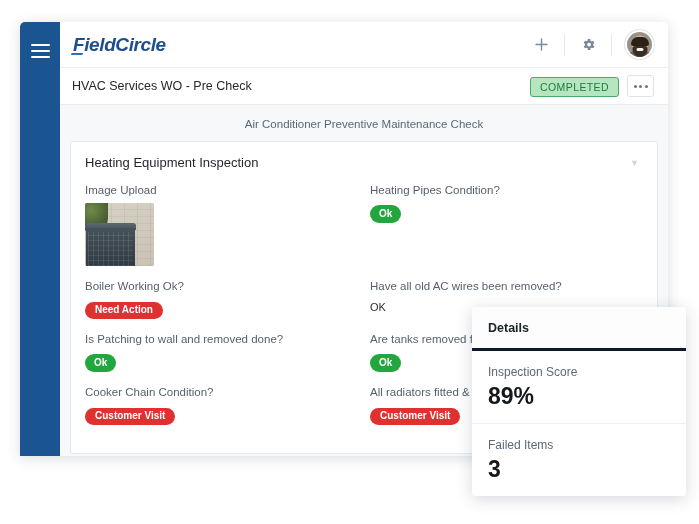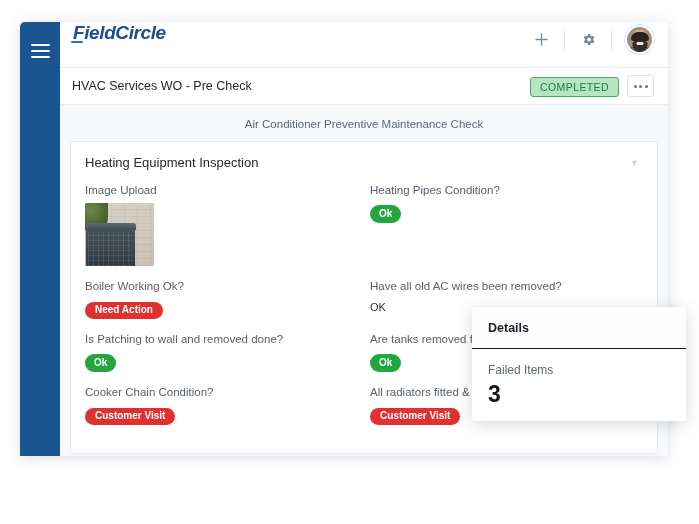"FieldCircle" .topbar { align-items: flex-start -> center }
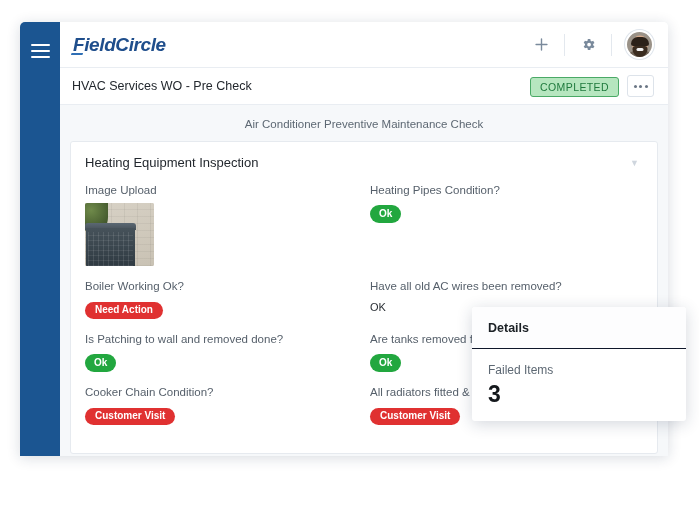"Details" .details-head { border-bottom: 1px solid #0f172a -> 3px solid #0f172a }
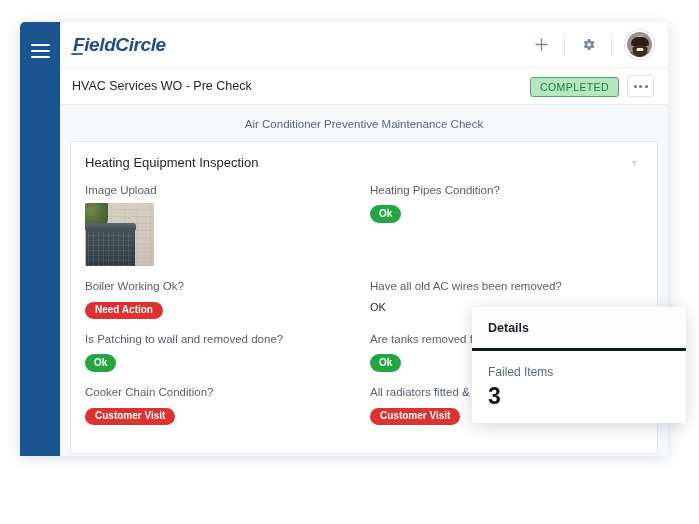"Inspection Score" div.details-row { html: none -> <div> <div>Inspection Score</div> <div>89%</div> </div> }
